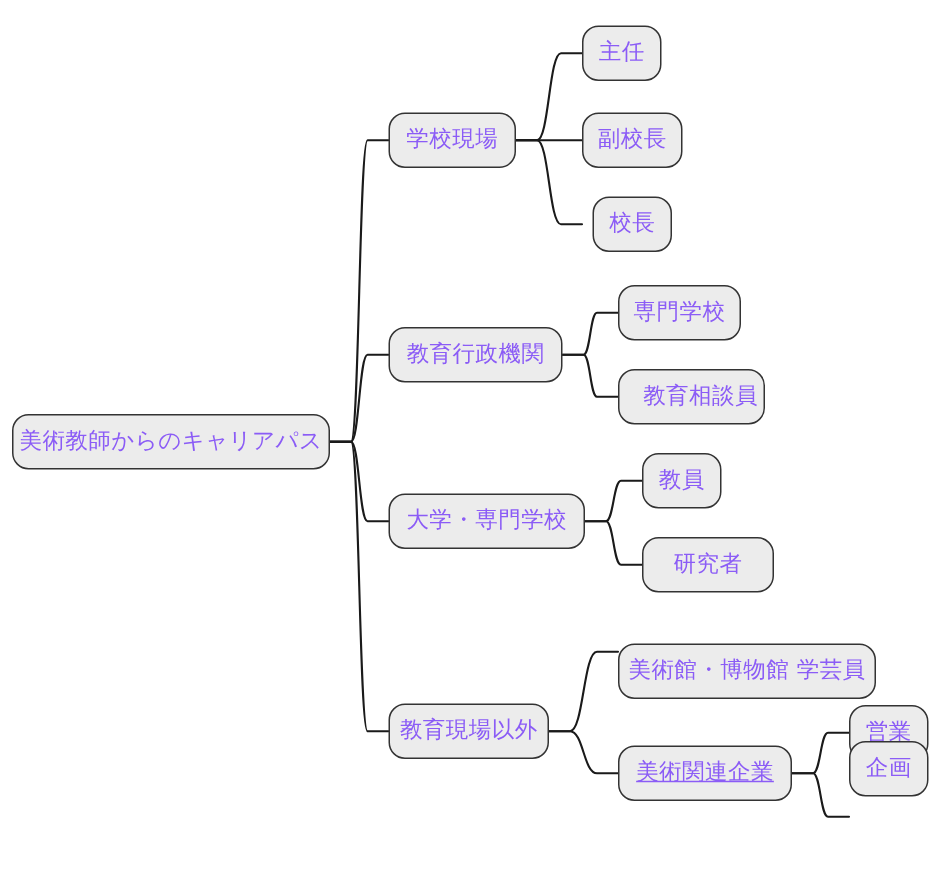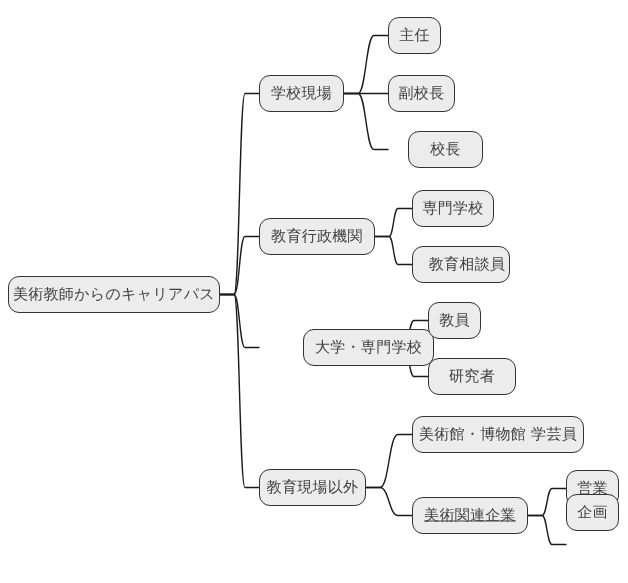"主任" .node { color: #404040 -> #8b5cf6 }
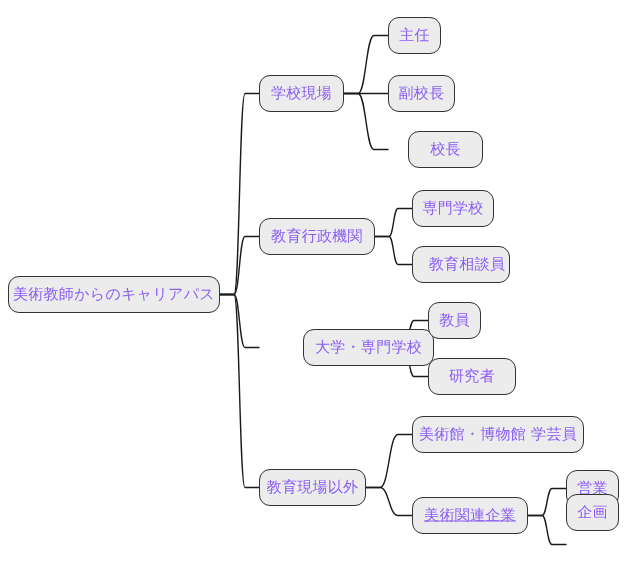"校長" div.node { left: 408px -> 395px; width: 75px -> 53px }
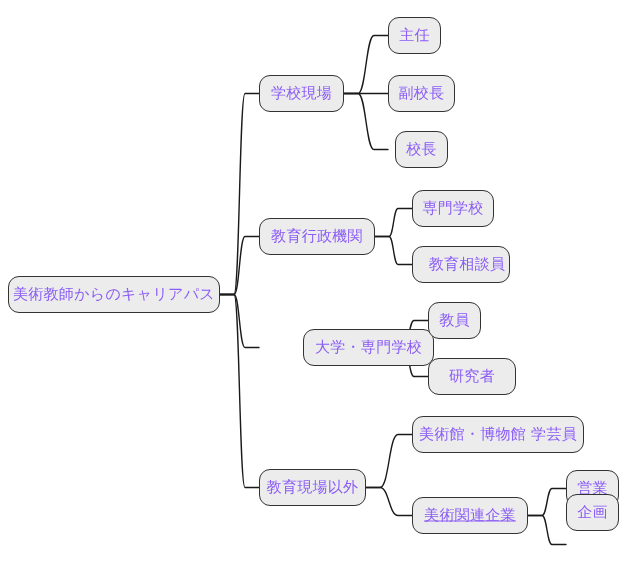"大学・専門学校" div.node { margin-left: 44px -> none }
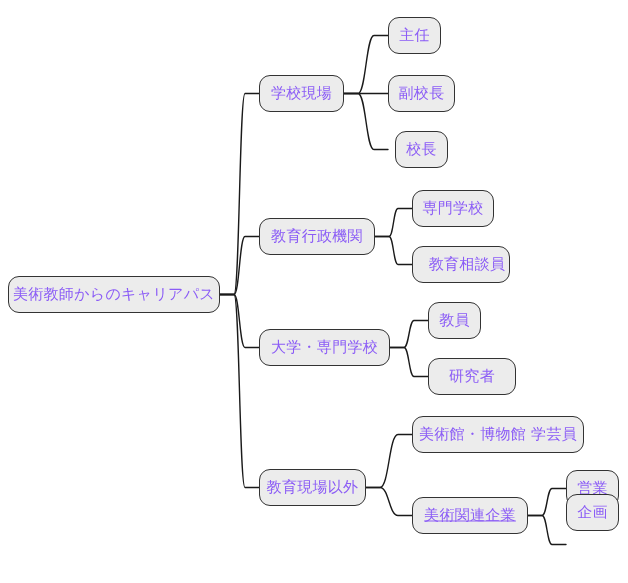"美術館・博物館 学芸員" div.node { top: 416px -> 429px }
